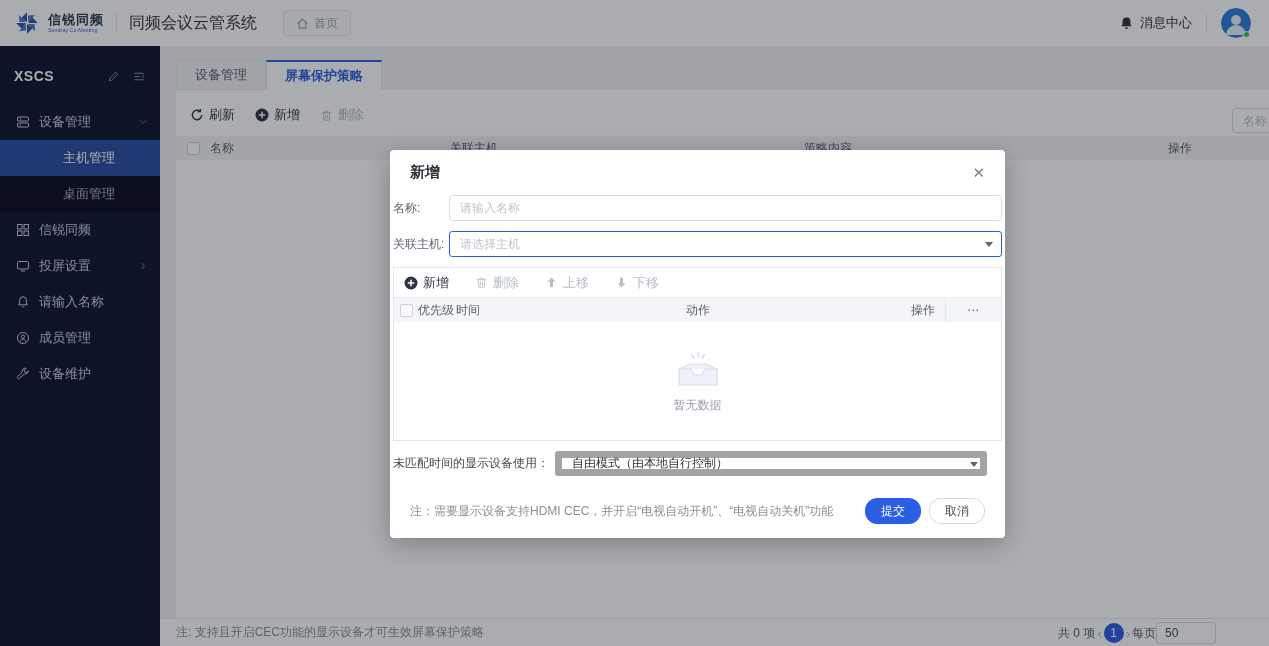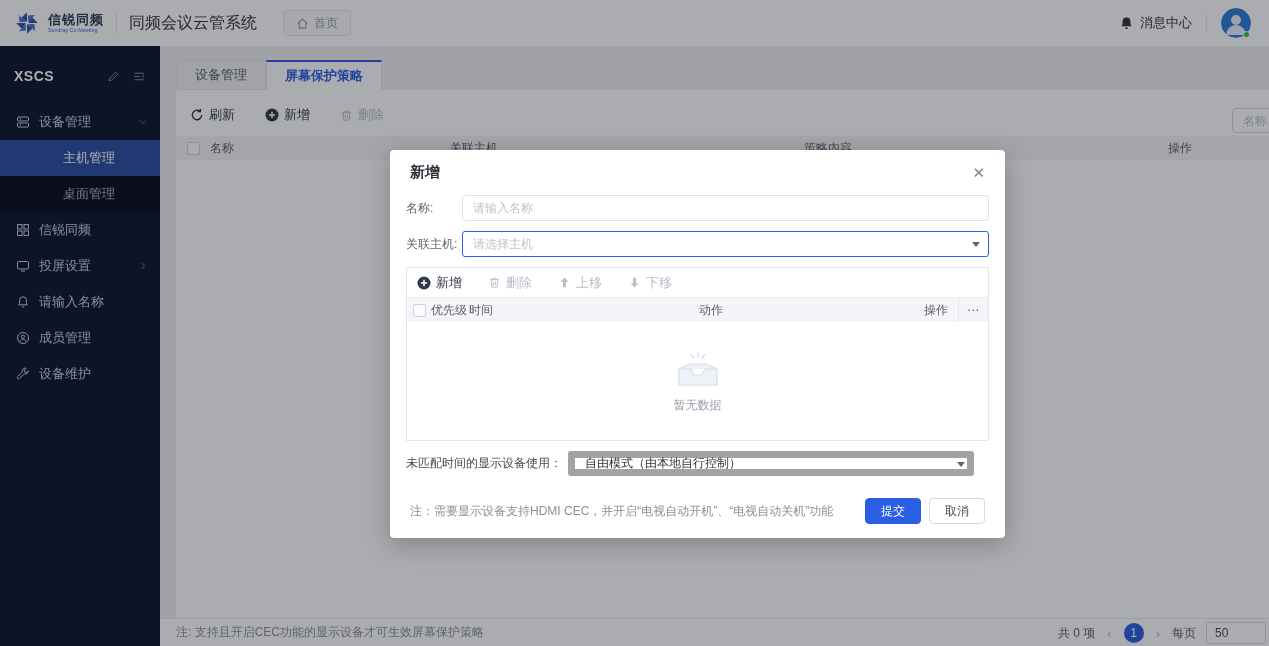"刷新" .tb { gap: 30px -> 20px }
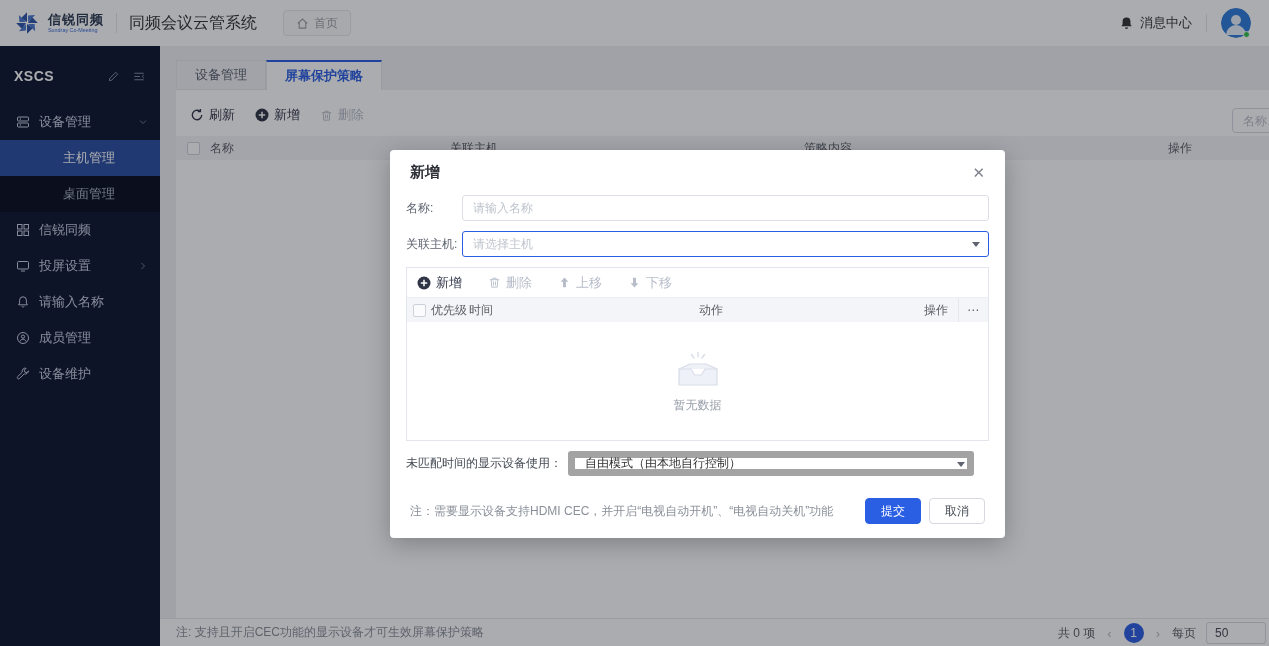"名称:" .modal-body { padding: 2px 16px 0 -> 2px 3px 0 }
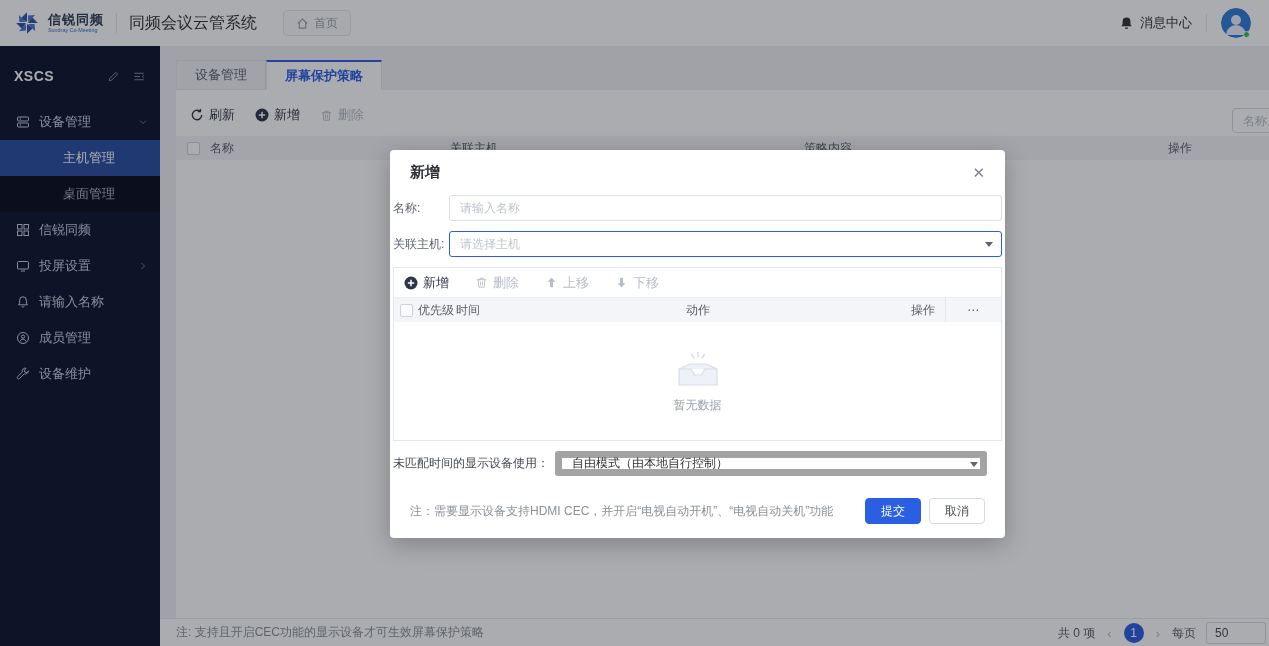"提交" .btn { border-radius: 4px -> 12px }
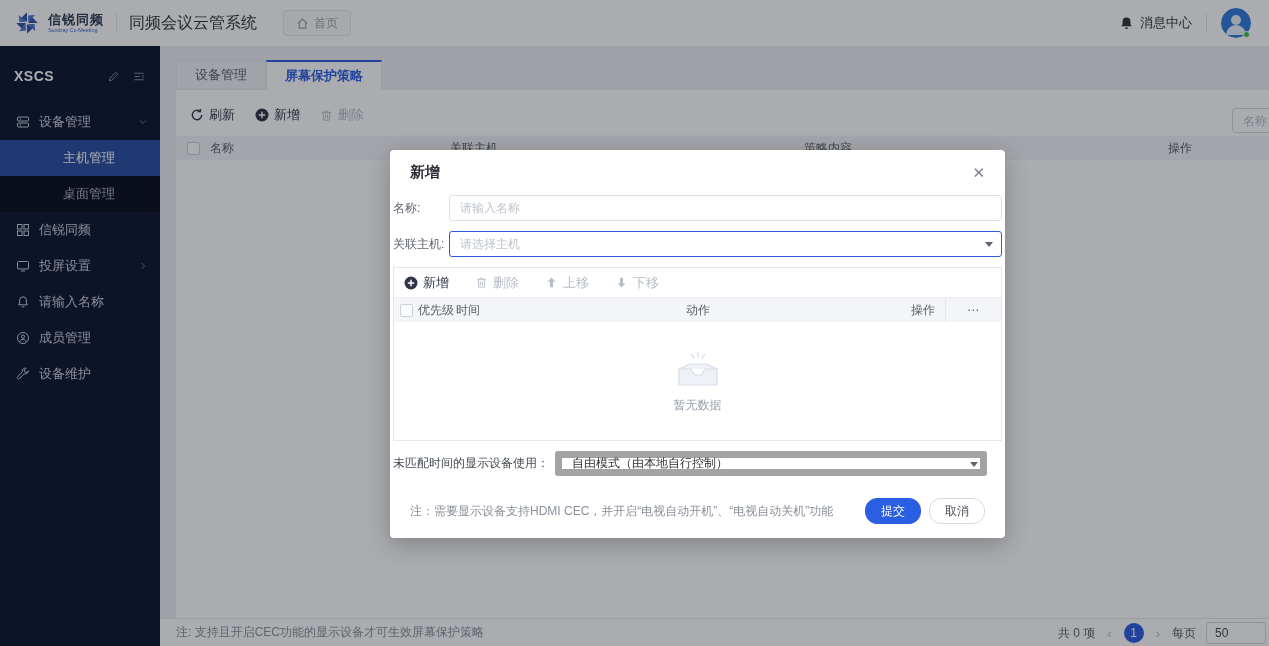"共 0 项" .pager { gap: 10px -> 0 }
